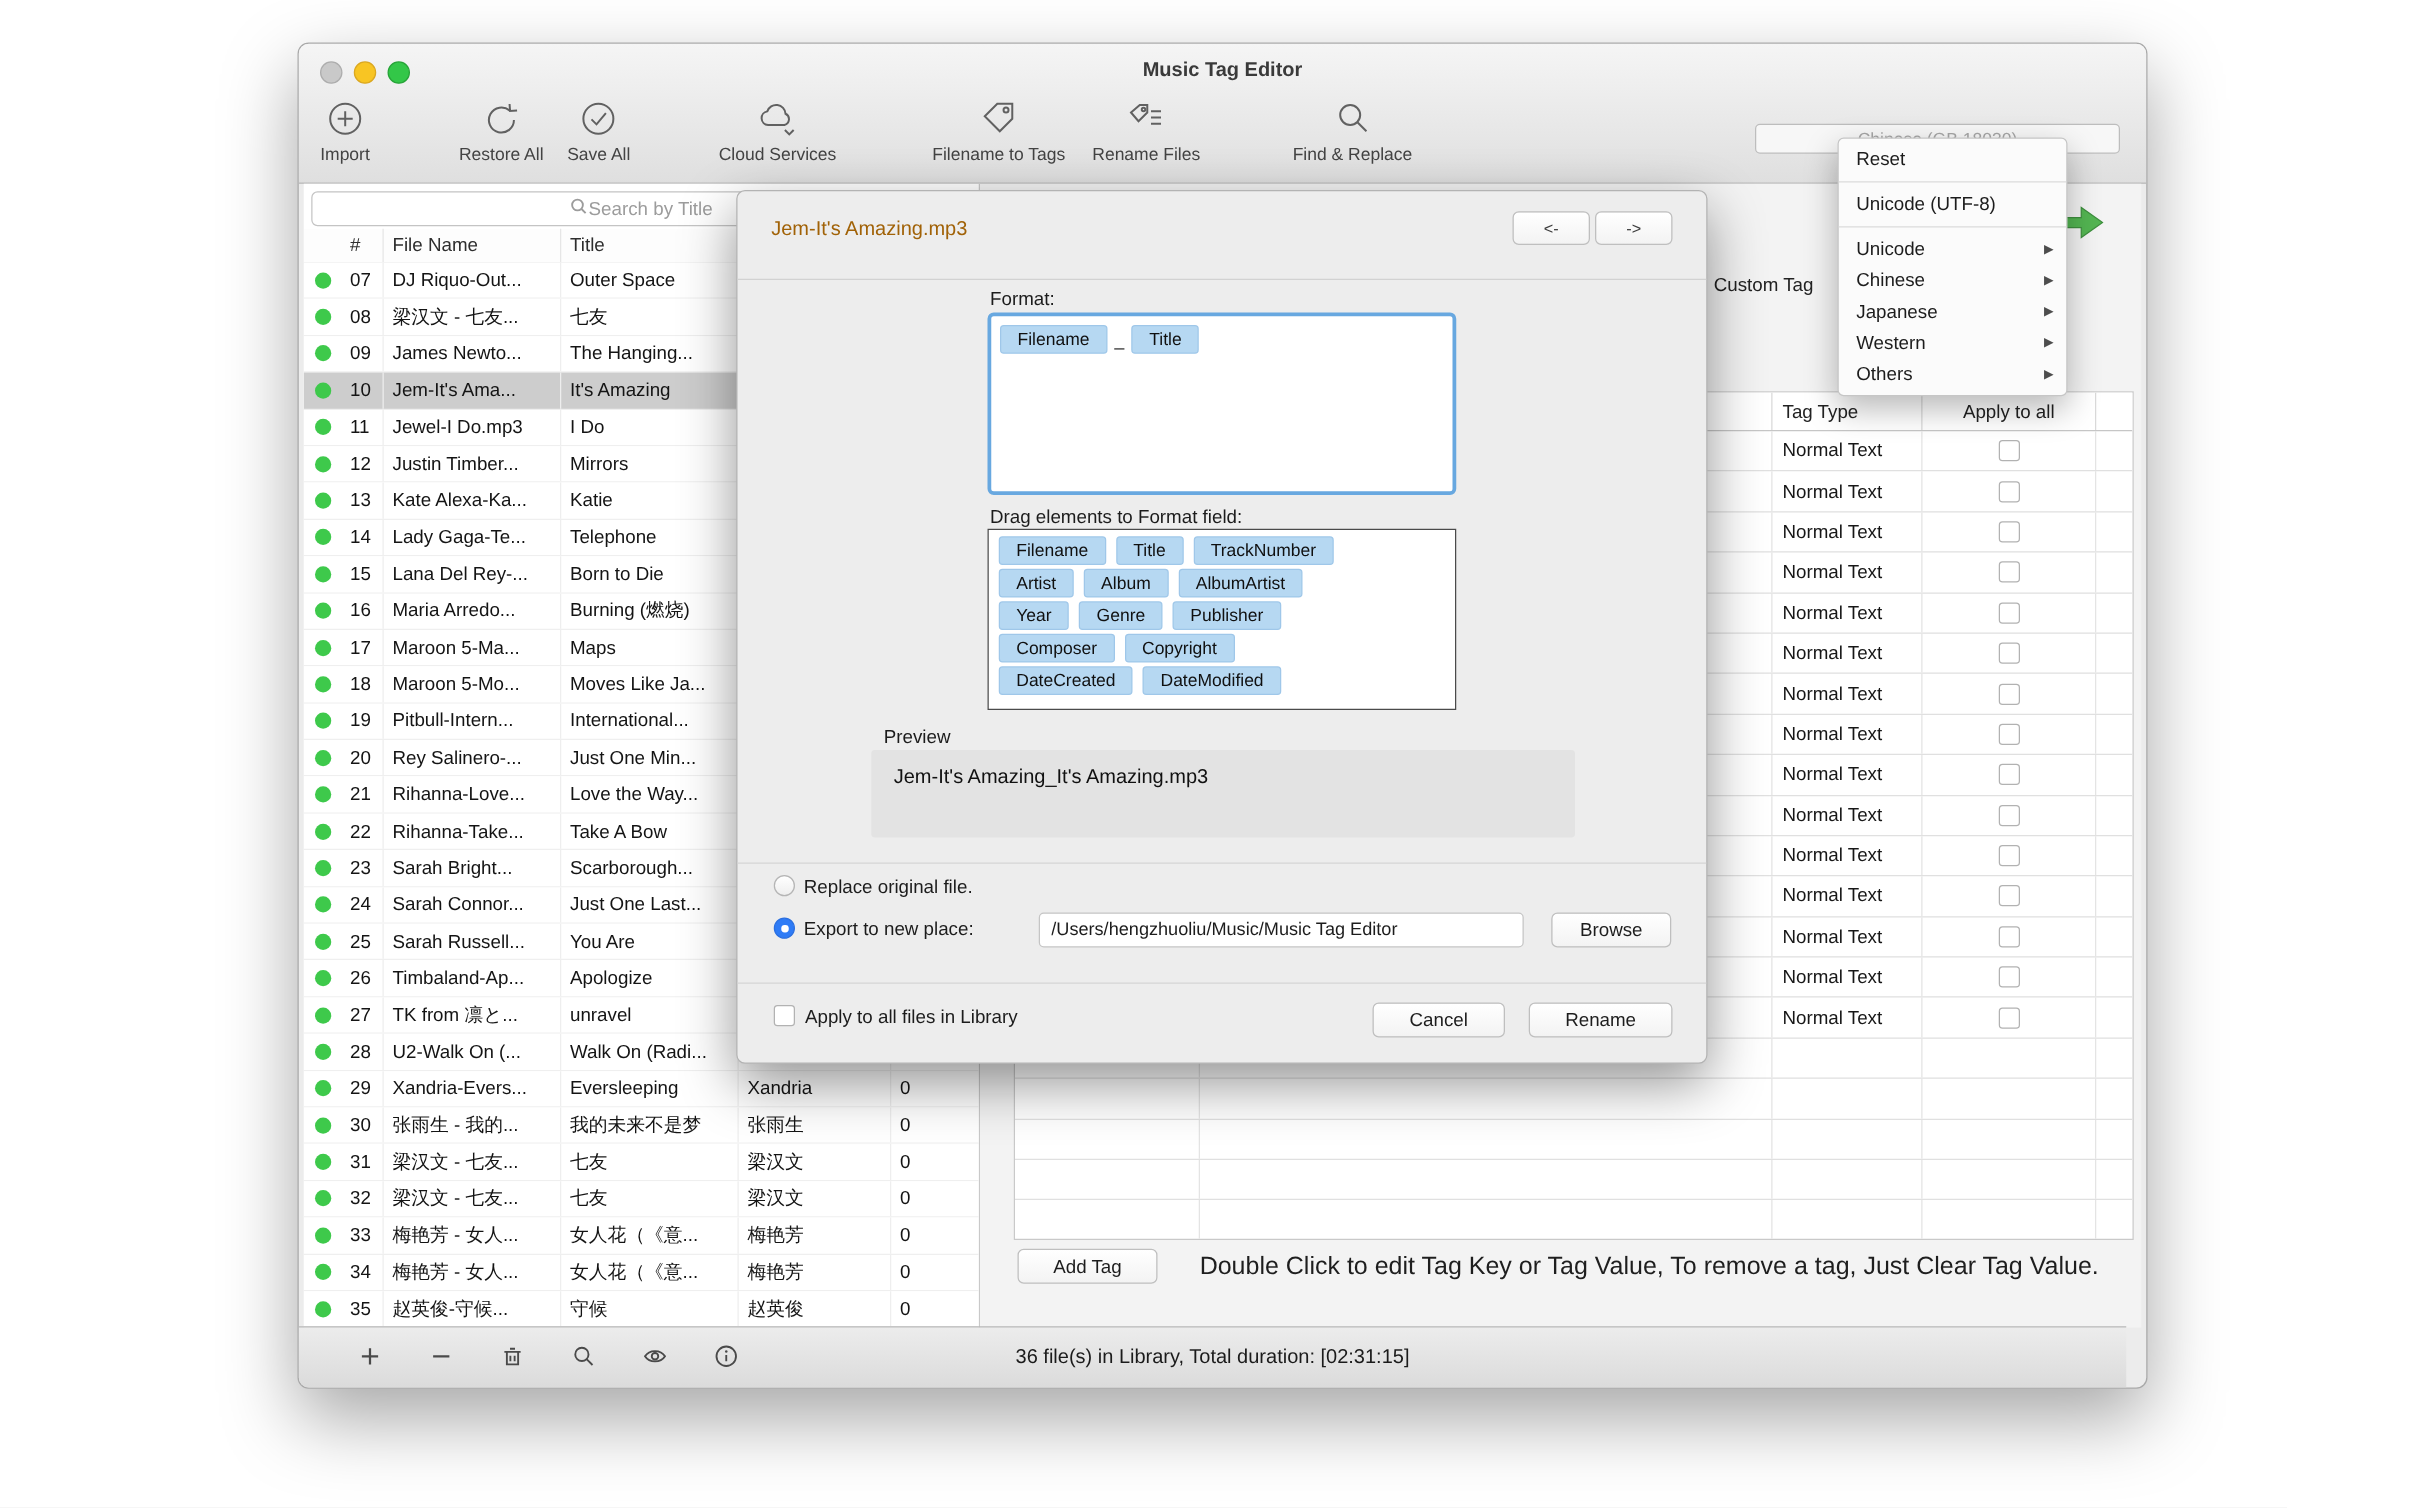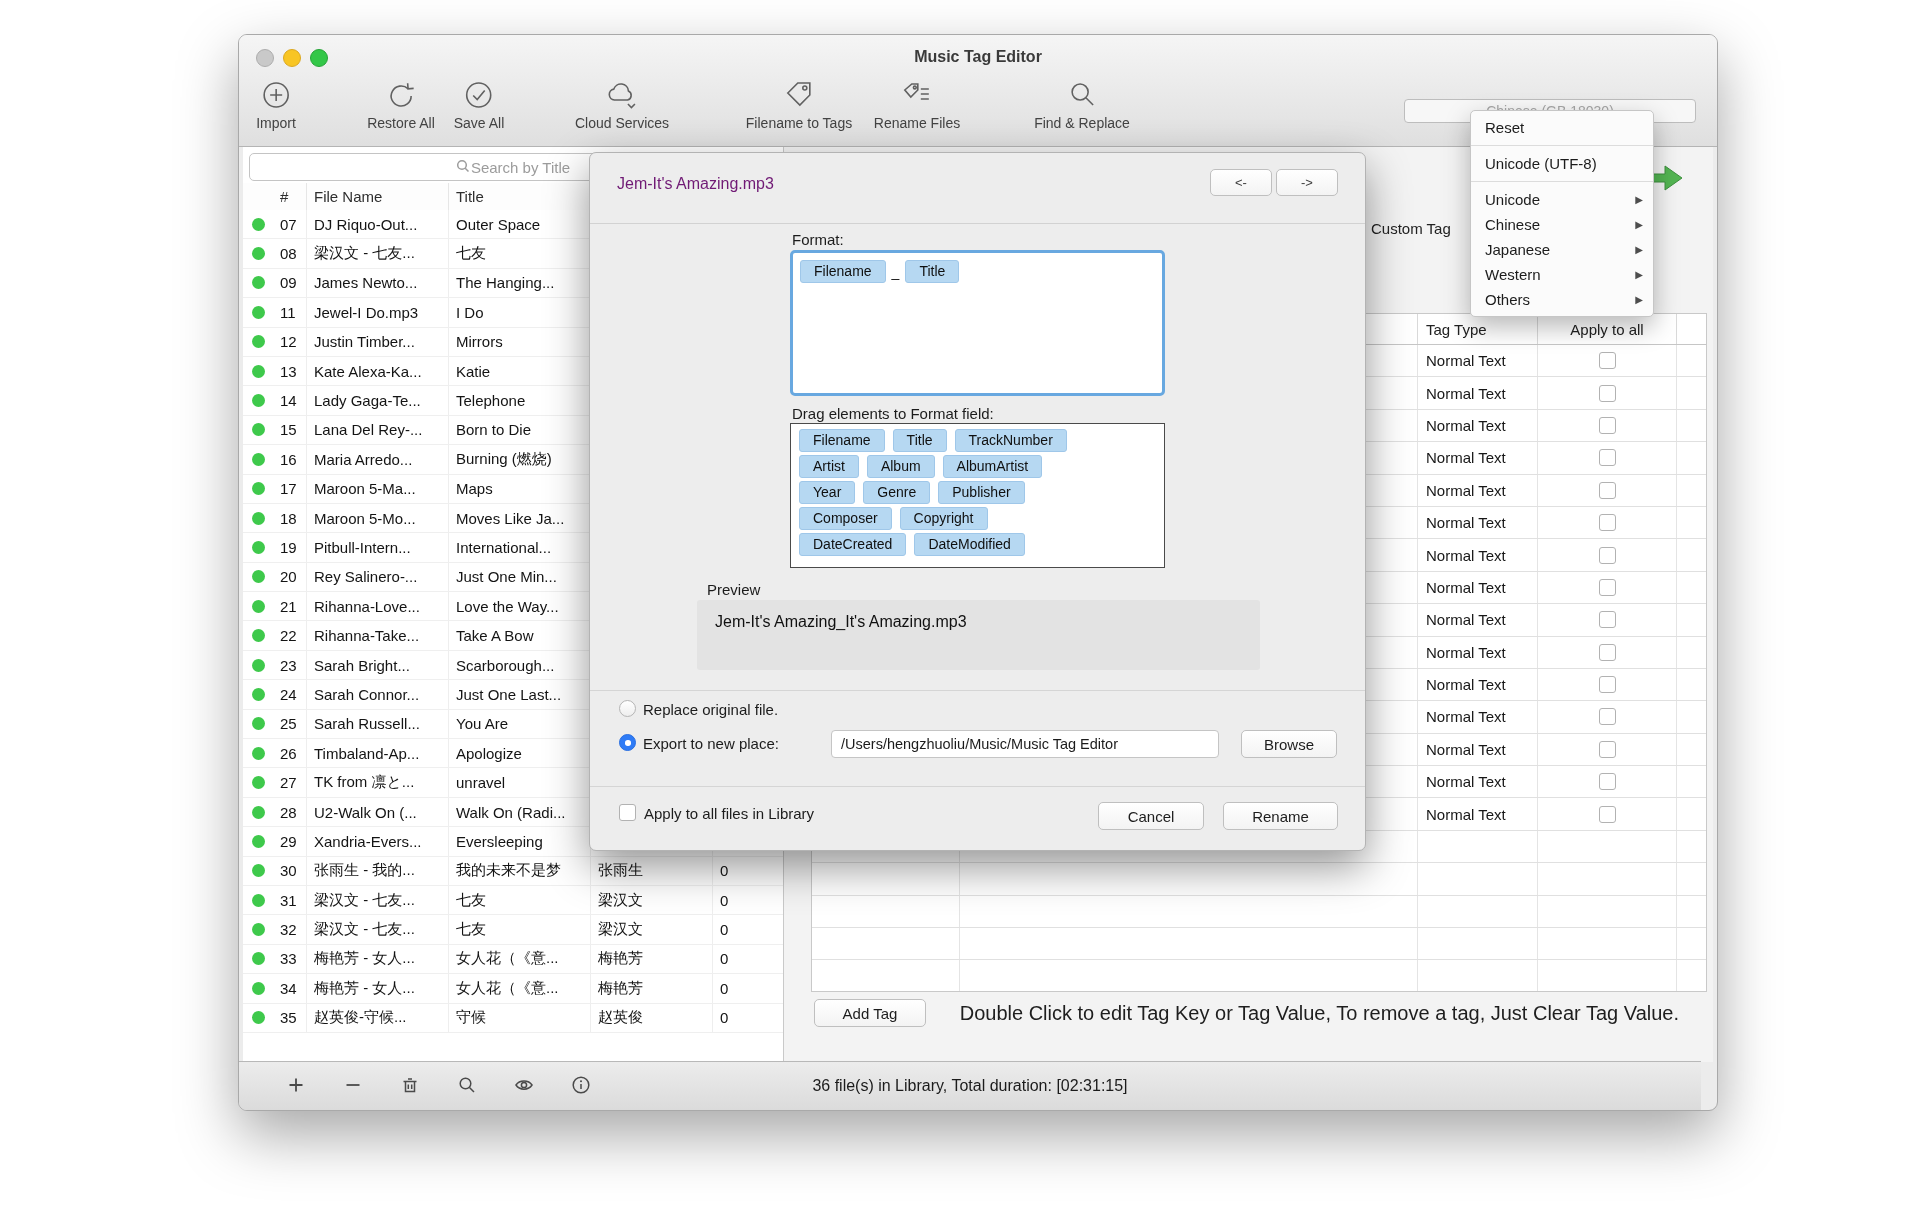"Jem-It's Amazing.mp3" .dlg-title { color: #701a75 -> #a16207 }
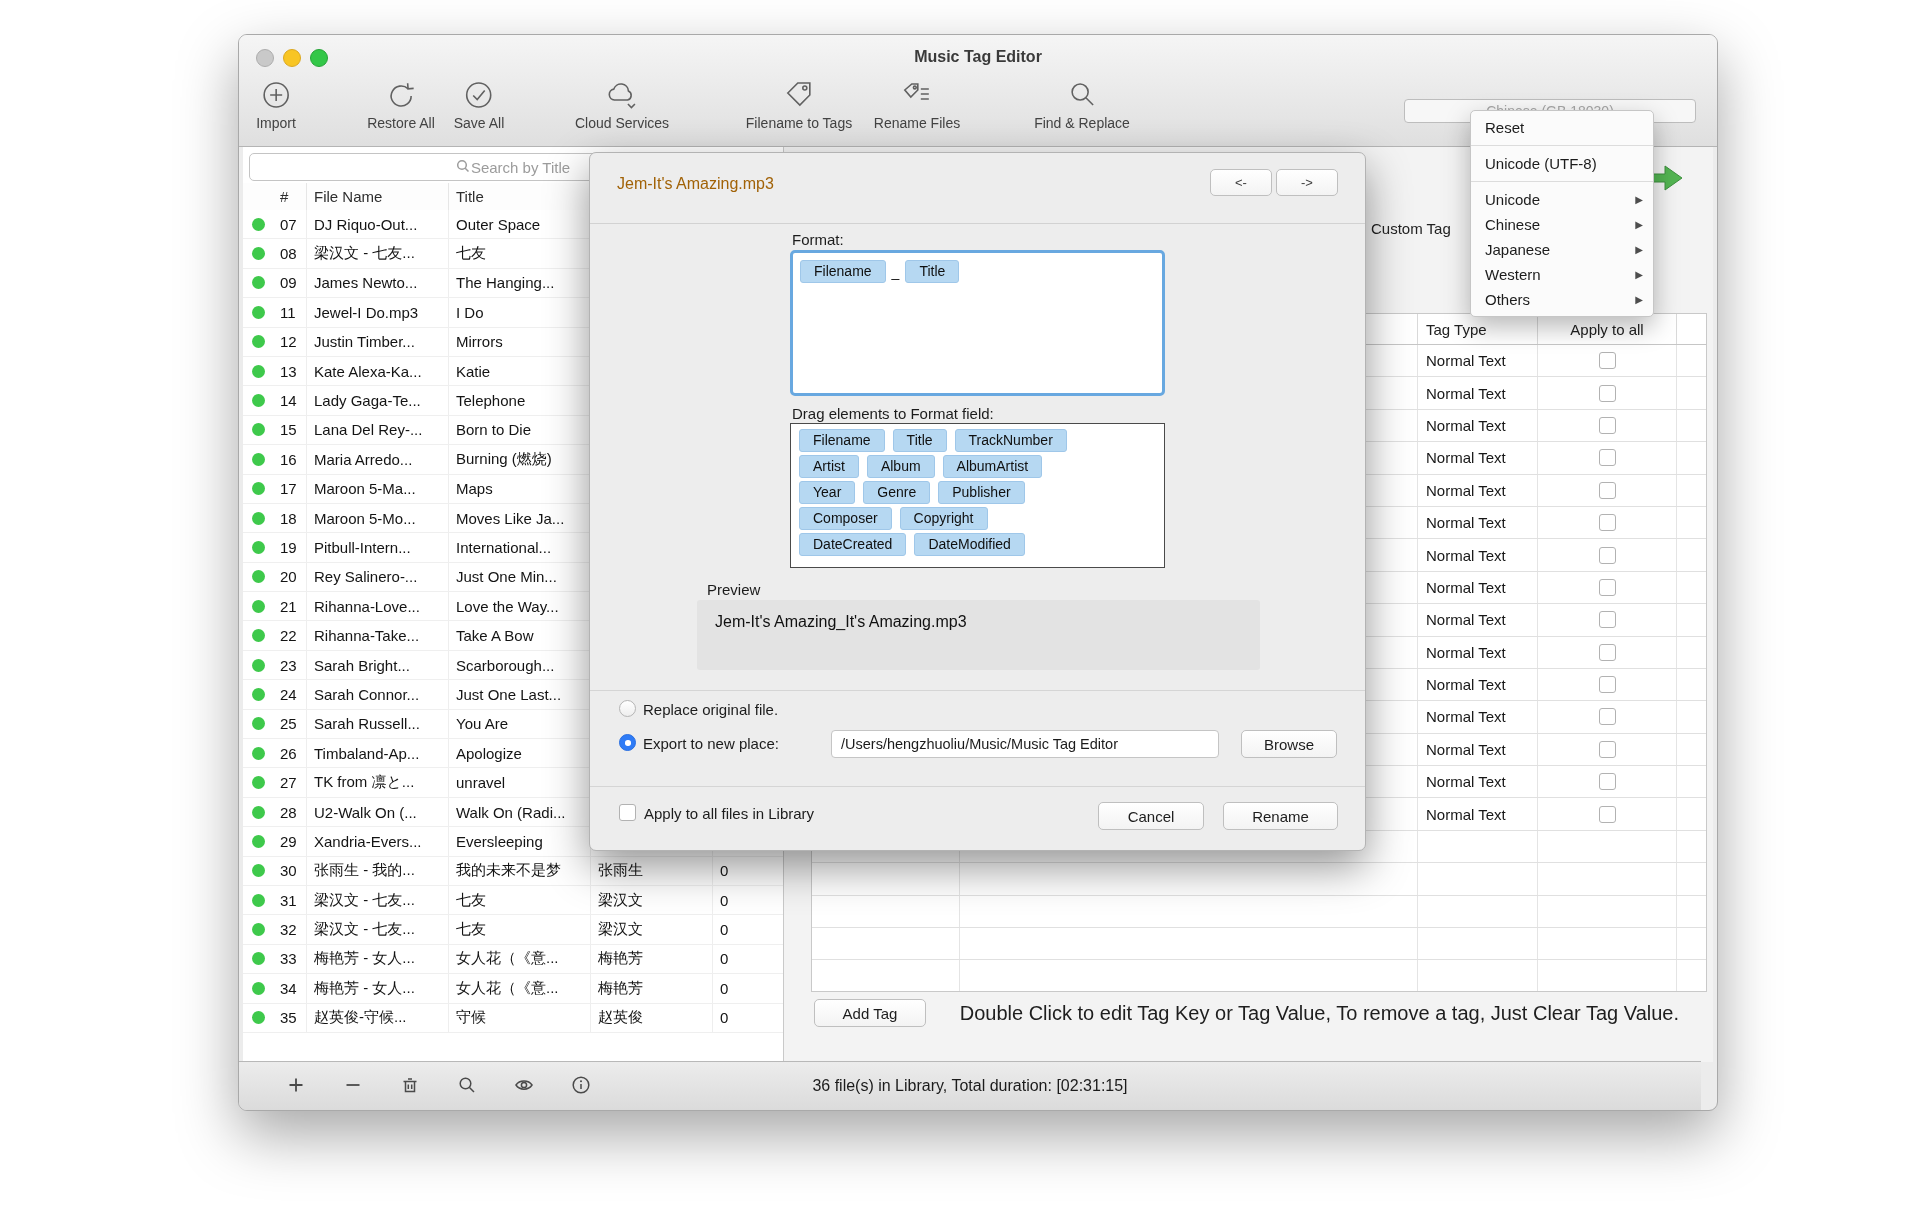"10" div.frow { html: none -> <div> <div> <div></div> </div> <div>10</div> <div>Jem-It's Ama...</div> <div>It's Amazing</div> <div></div> <div></div> </div> }
